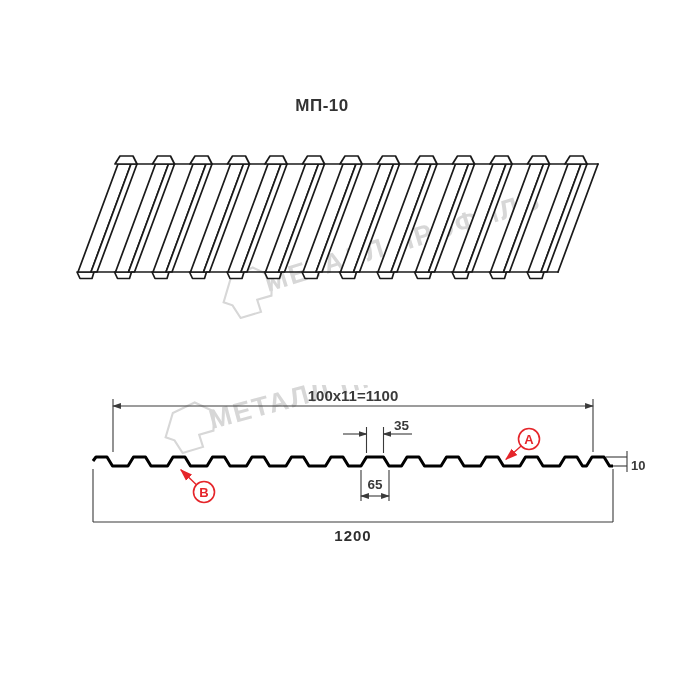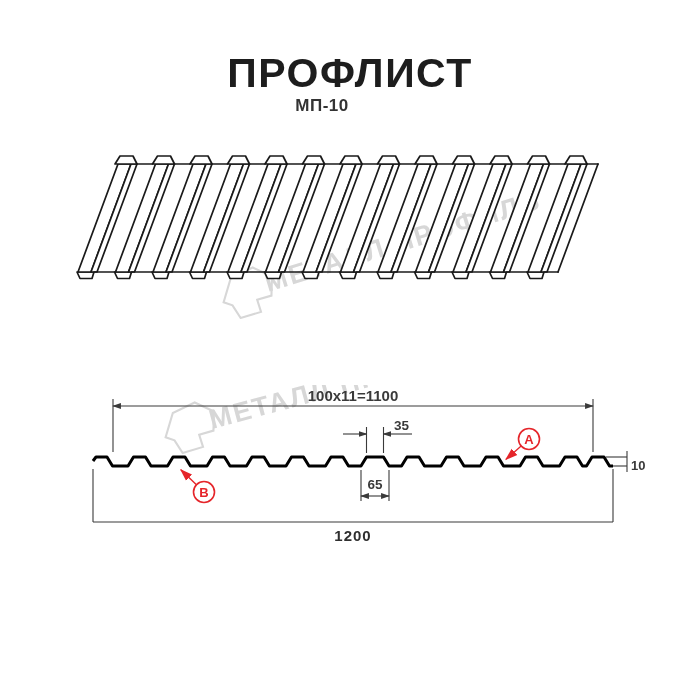"ПРОФЛИСТ" div.title { html: <div>ПРОФЛИСТ</div> -> none }
